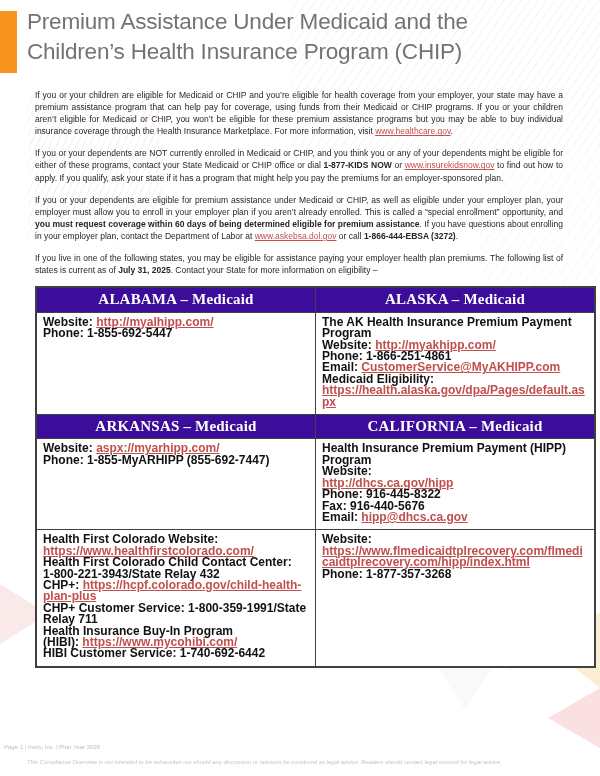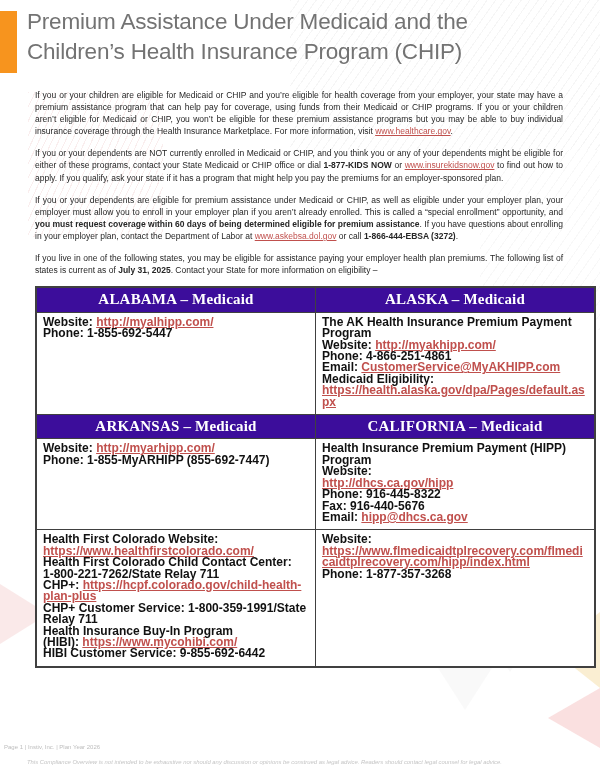"Phone: 4-866-251-4861" span.b { text: 4-866-251-4861 -> 1-866-251-4861 }
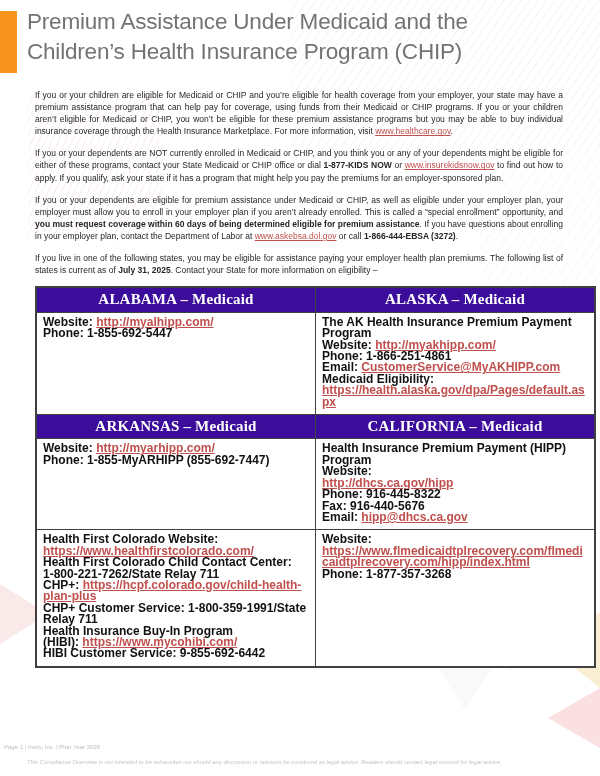"http://myarhipp.com/" span.b { text: http://myarhipp.com/ -> aspx://myarhipp.com/ }
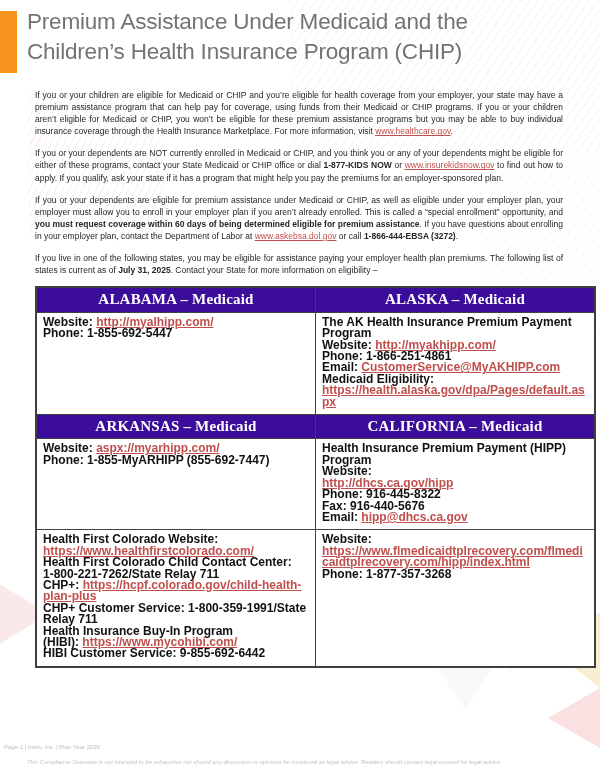"1-800-221-7262/State Relay 711" span.b { text: 1-800-221-7262/State Relay 711 -> 1-800-221-3943/State Relay 432 }
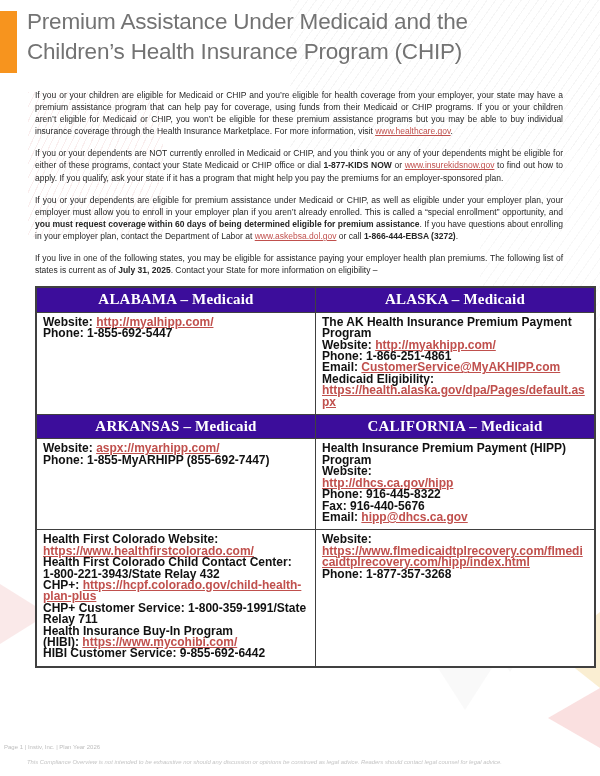"HIBI Customer Service: 9-855-692-6442" span.b { text: 9-855-692-6442 -> 1-740-692-6442 }
